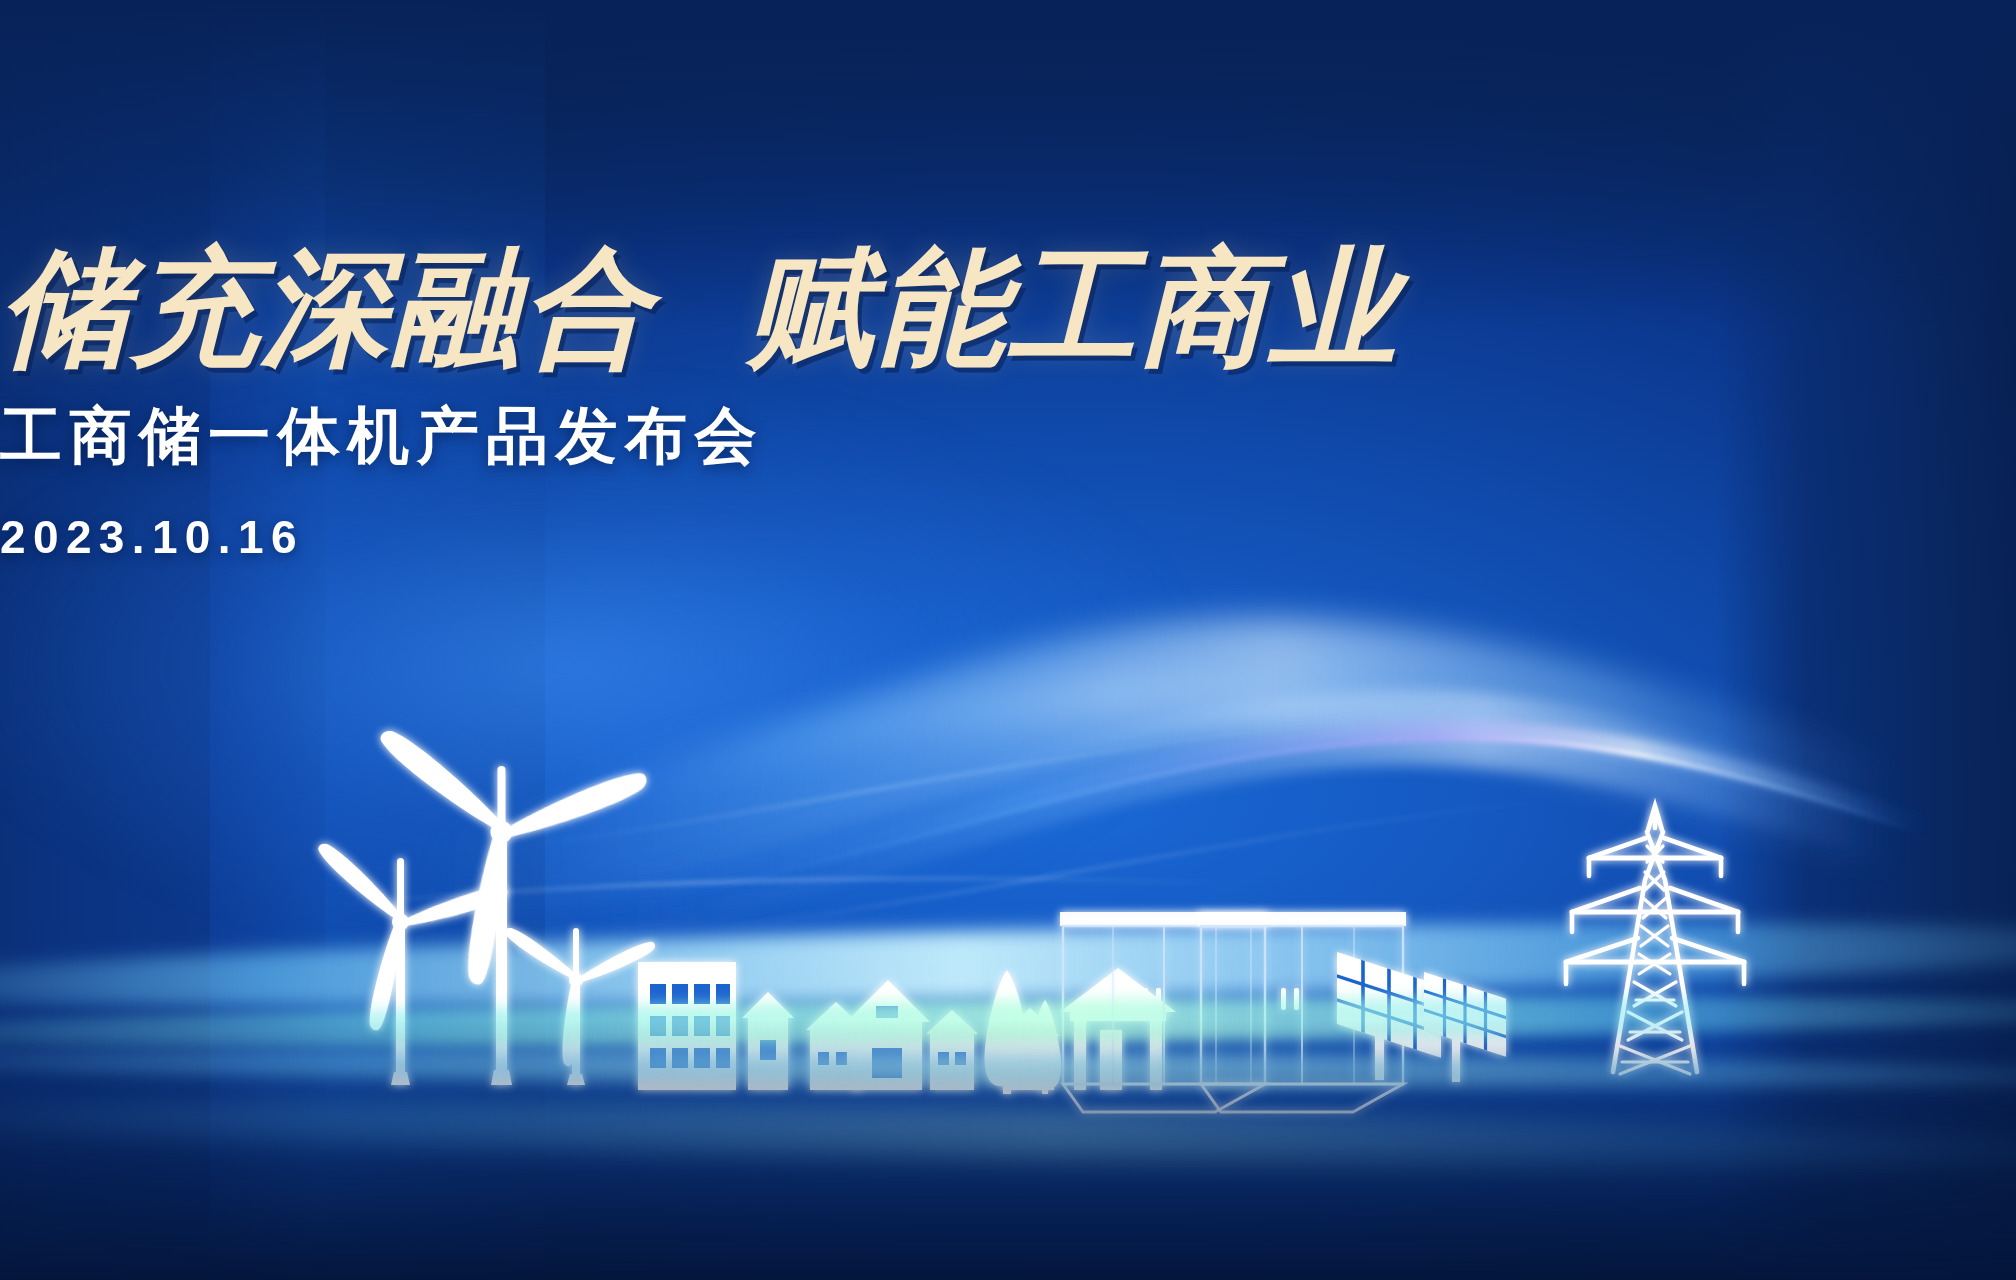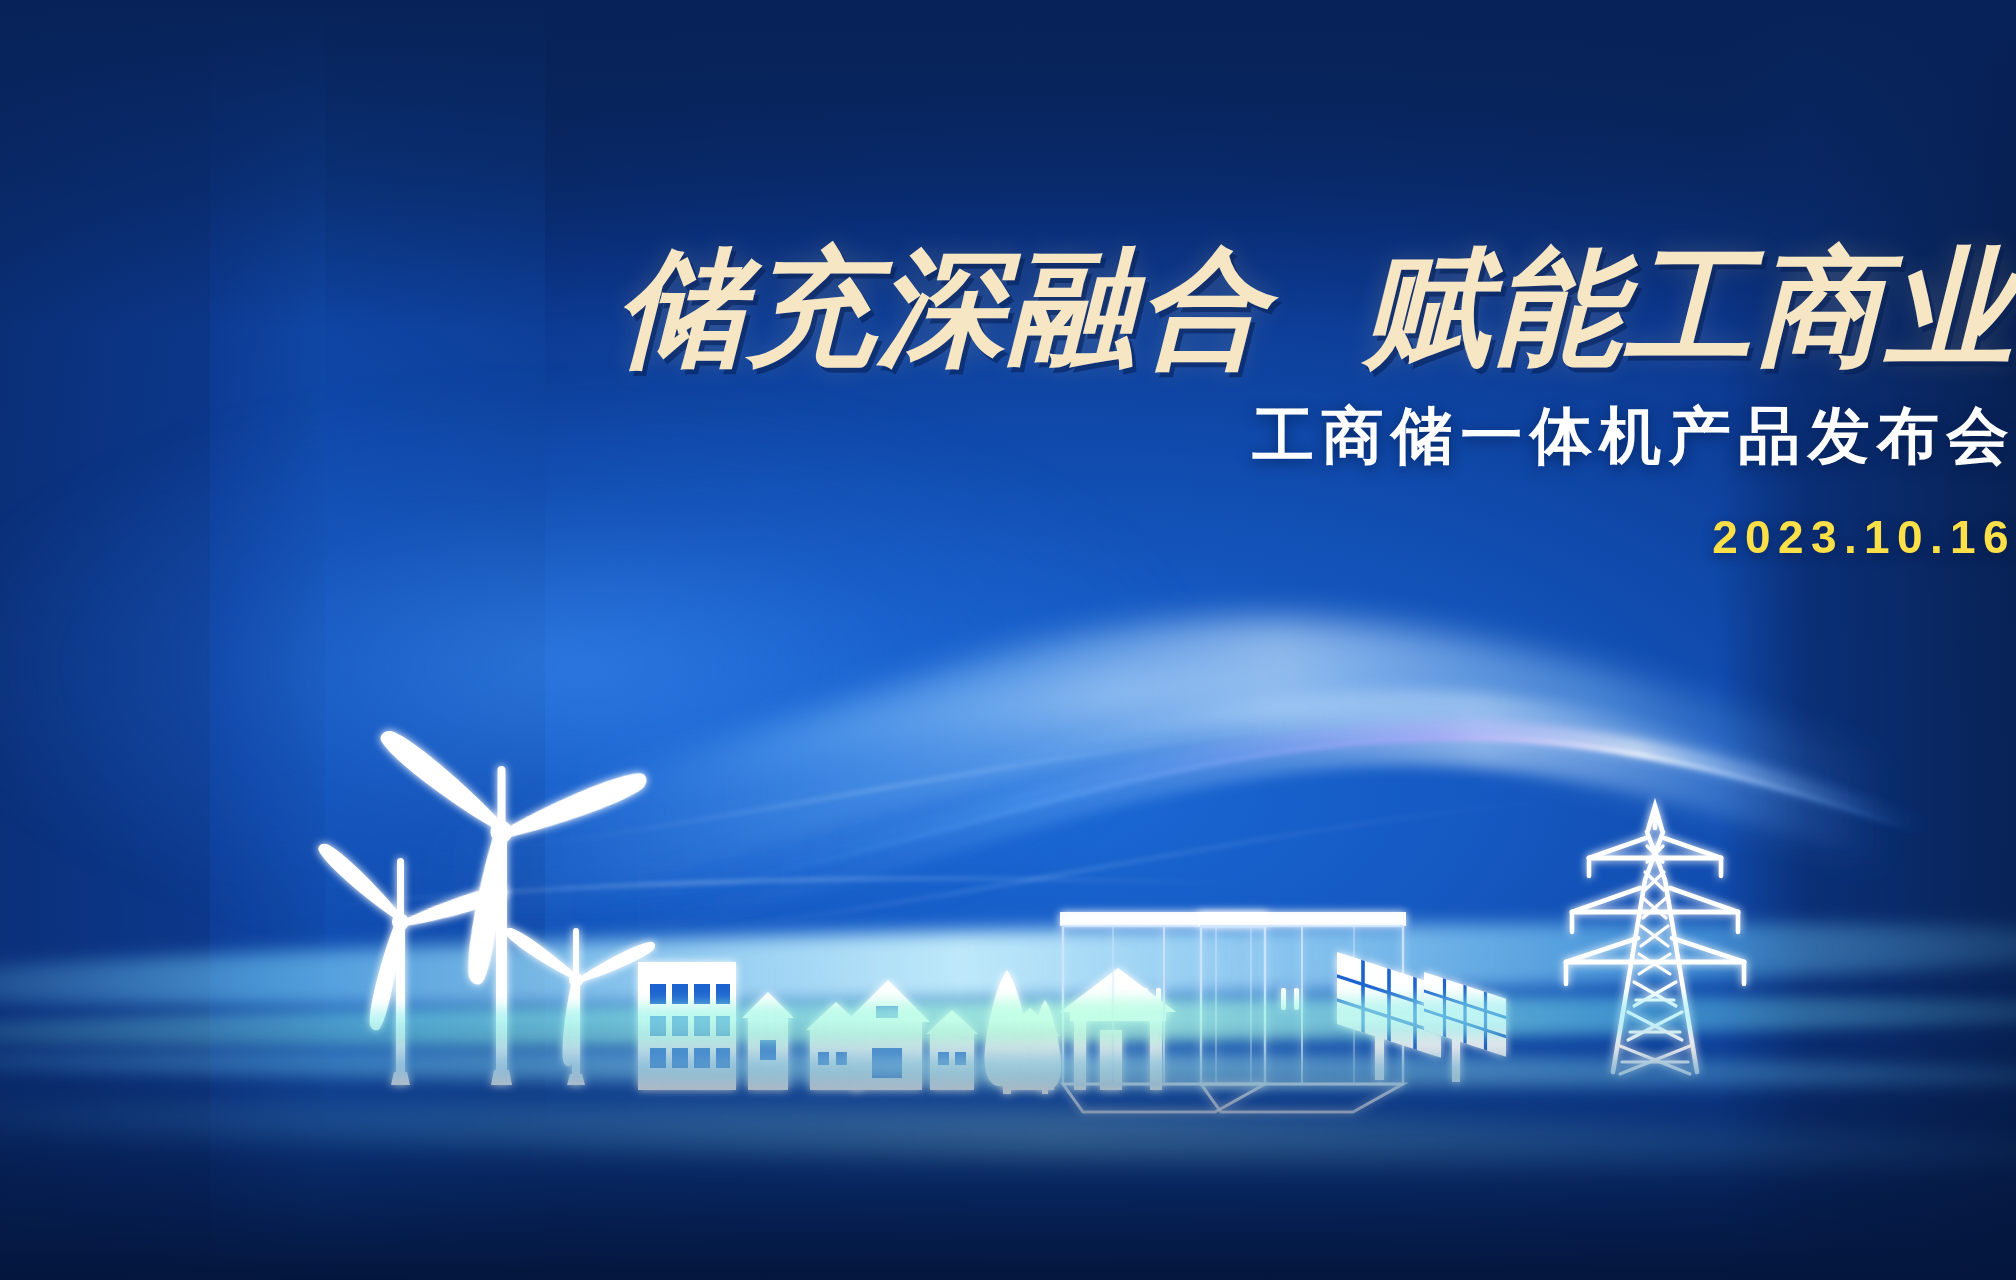"储充深融合 赋能工商业" .textblock { text-align: right -> left }
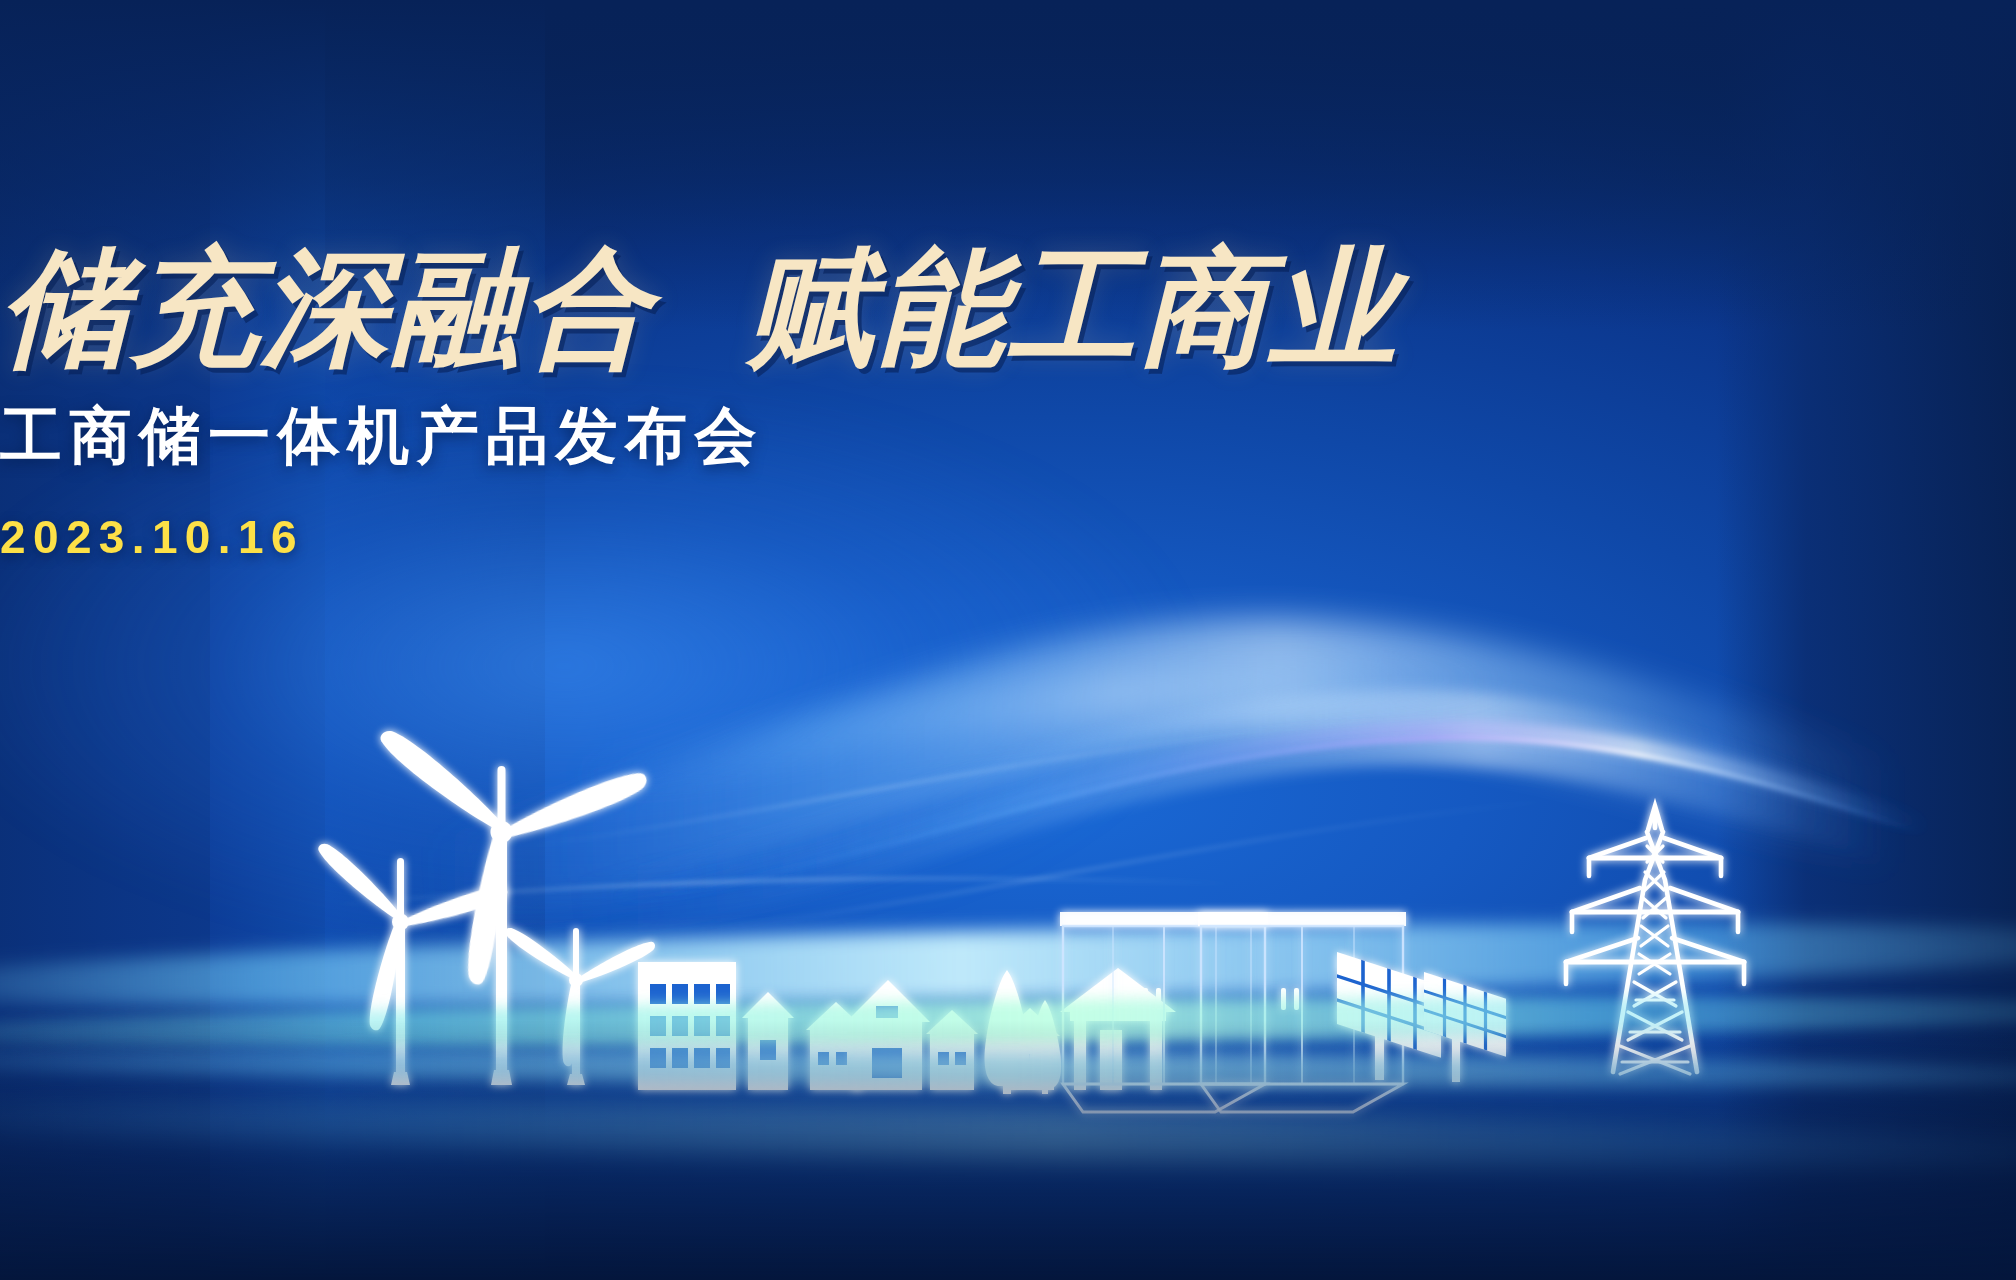"2023.10.16" .date-line { color: #fde047 -> #ffffff }
